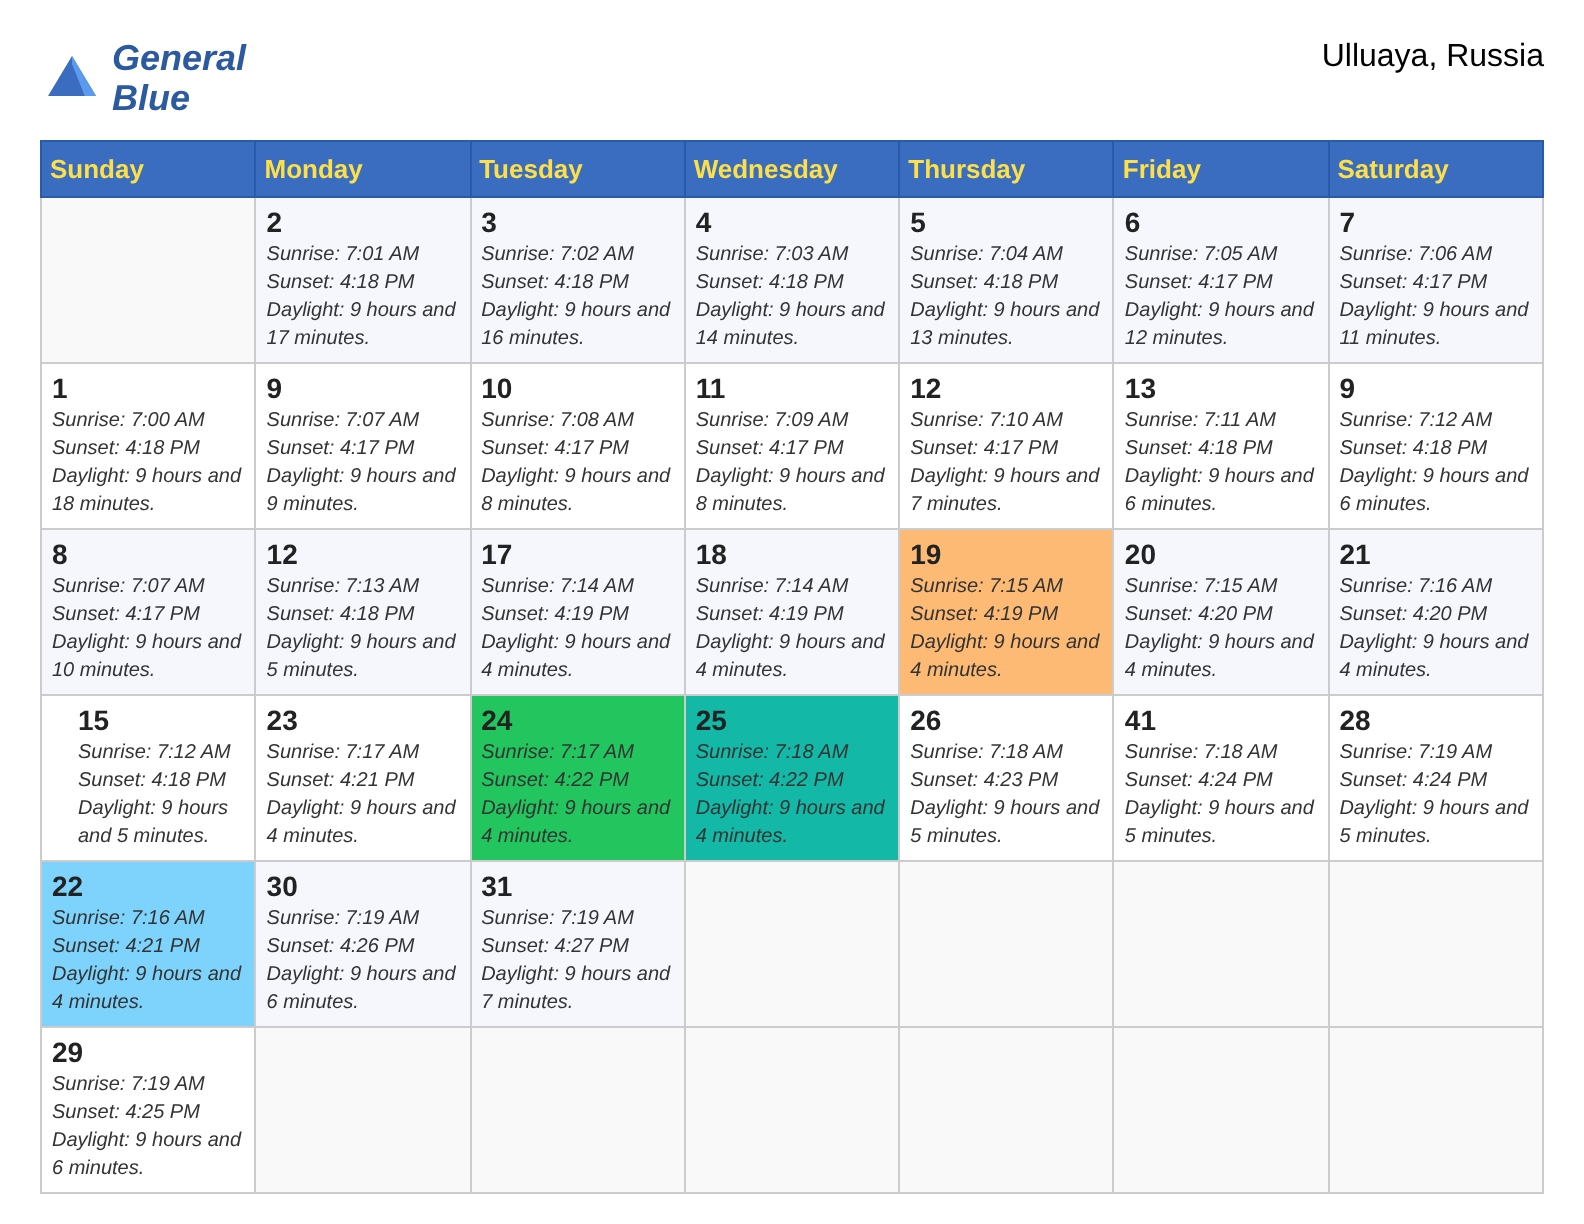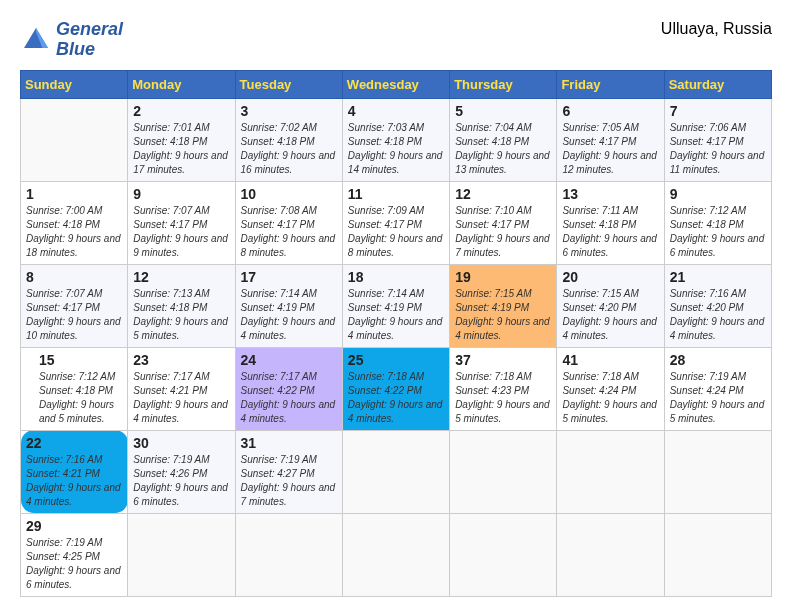"24" td { background: #c4b5fd -> #22c55e }
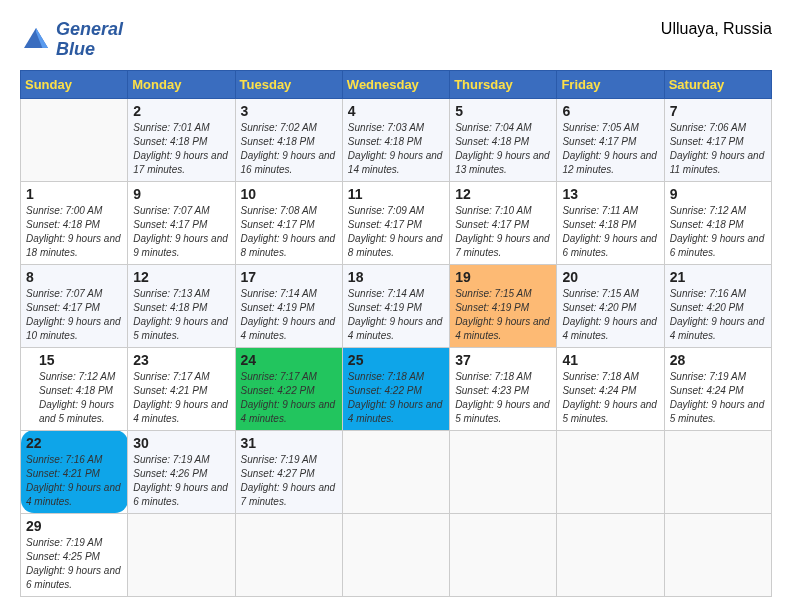"25" td { background: #0ea5e9 -> #14b8a6 }
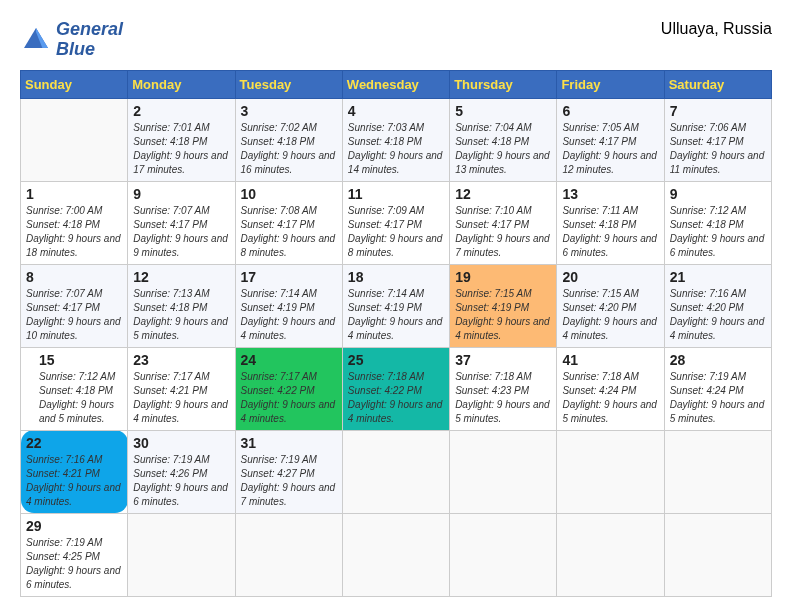"37" span.day-num { text: 37 -> 26 }
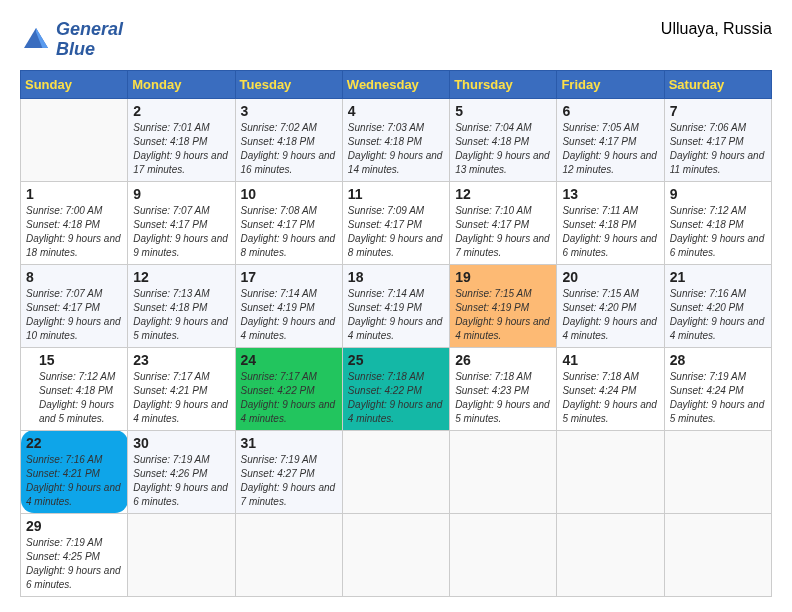"22" td { background: #0ea5e9 -> #7dd3fc; border-radius: 13px -> none }
